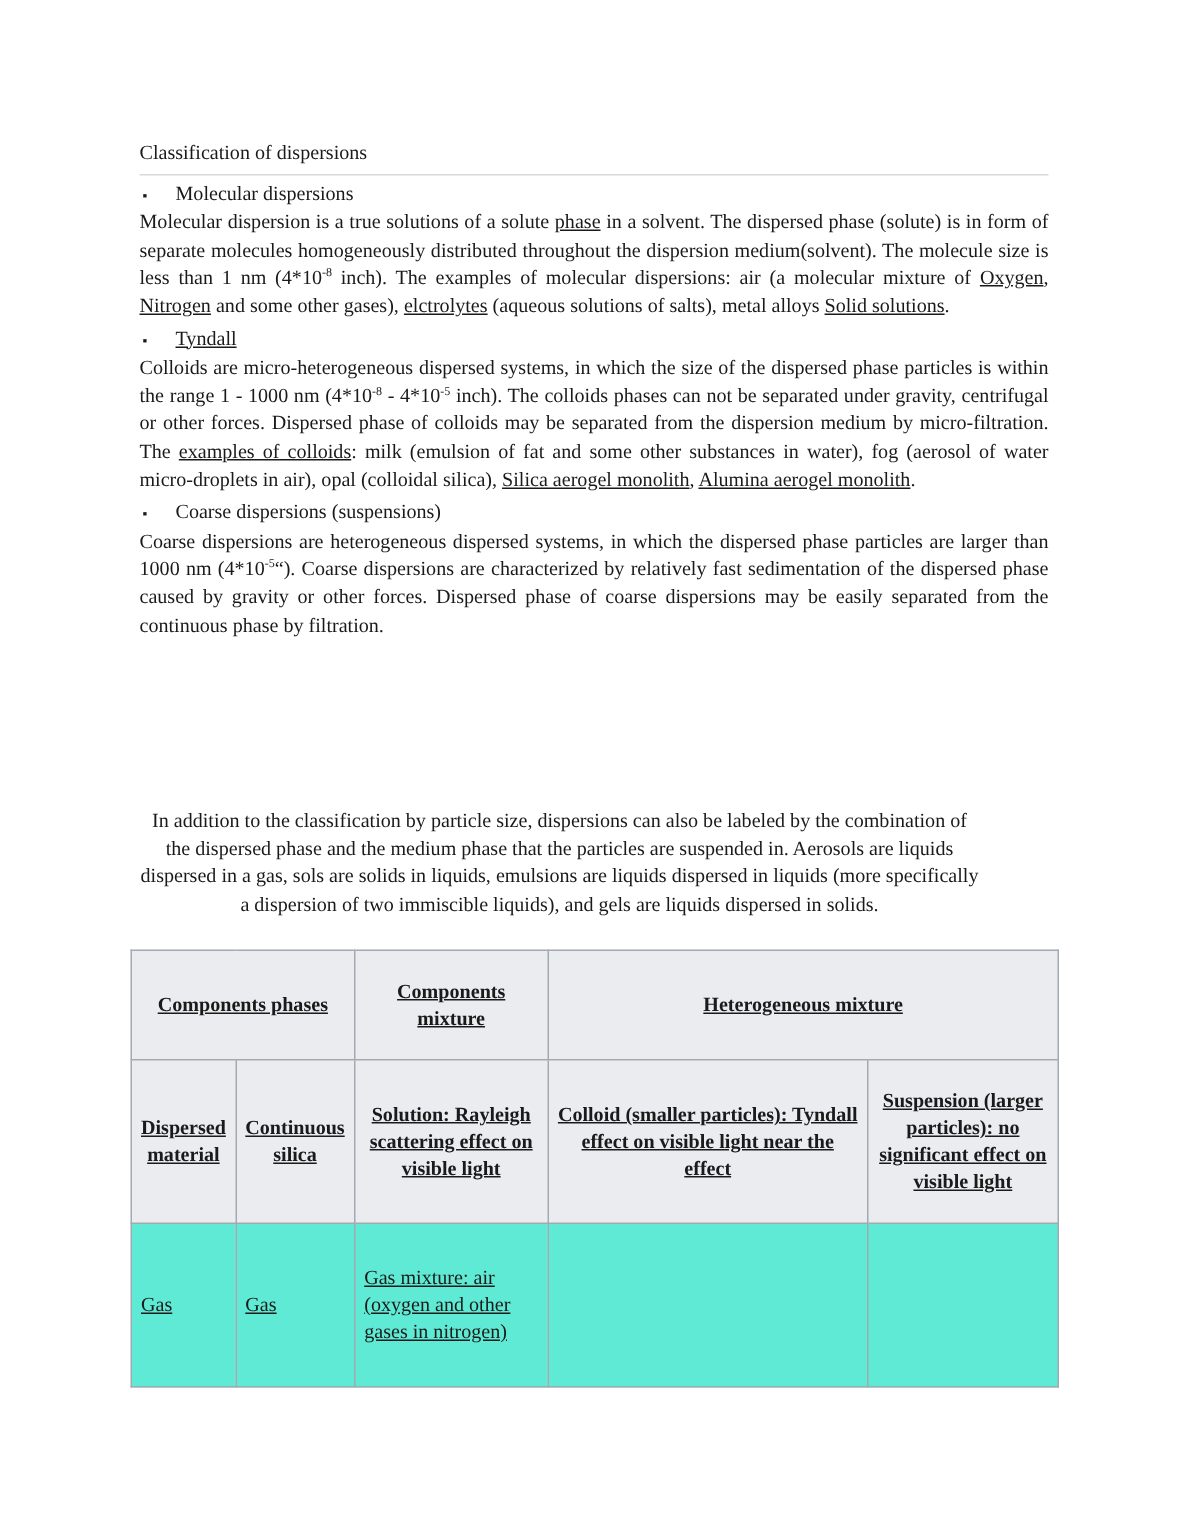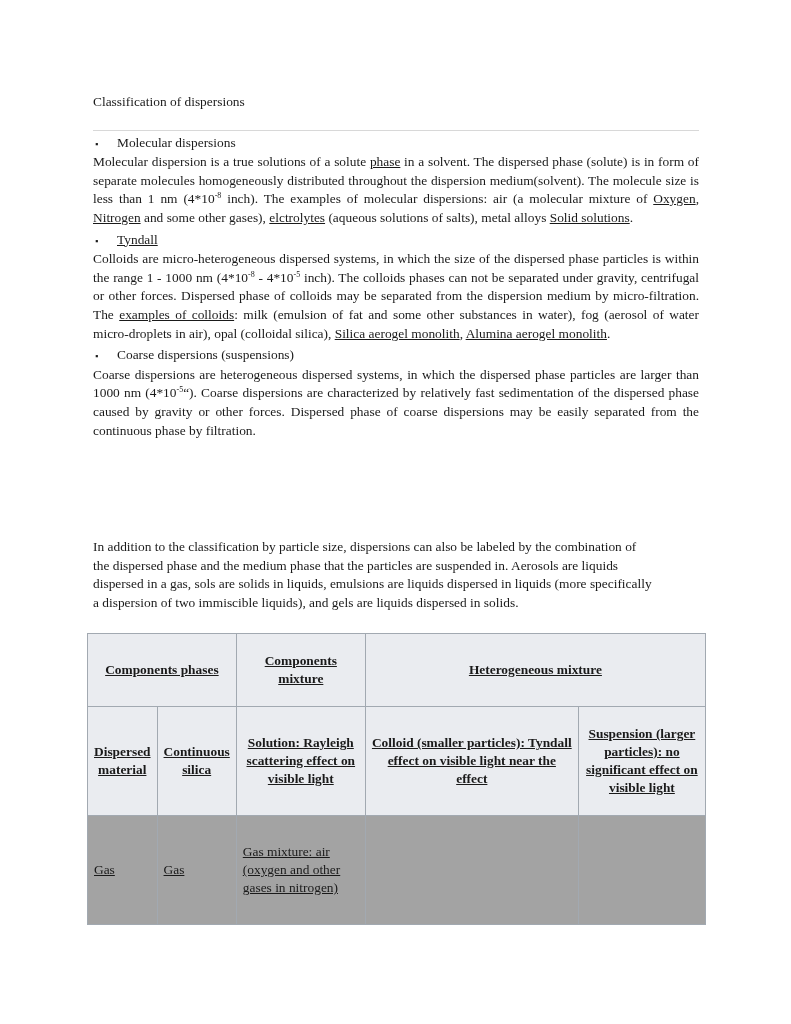"Classification of dispersions" .title { padding-bottom: 18px -> 4px }
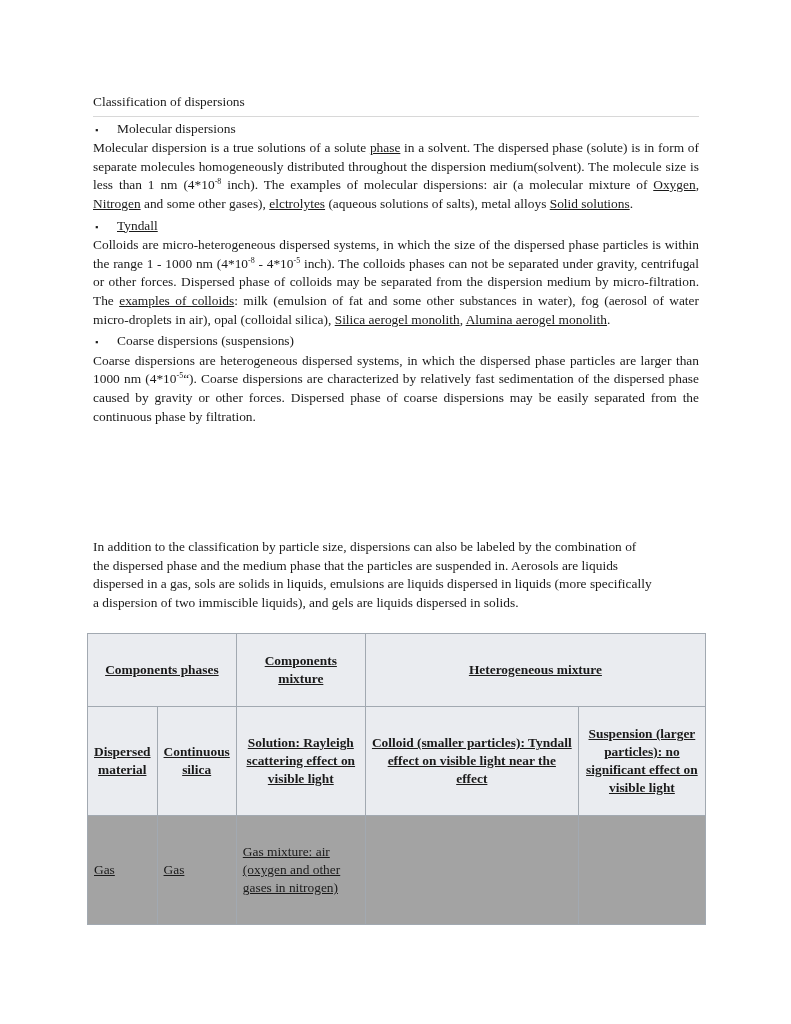"In addition to the classification" .intro { text-align: left -> center }
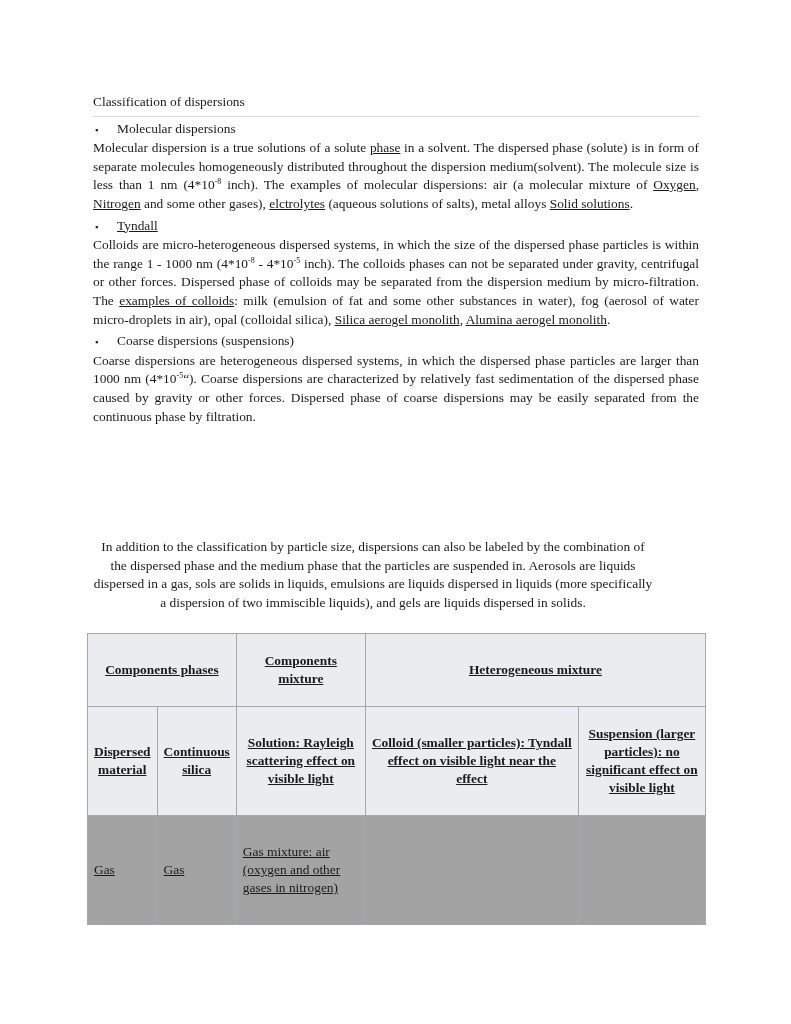"Gas mixture: air (oxygen and" td { background: #a3a3a3 -> #5eead4 }
